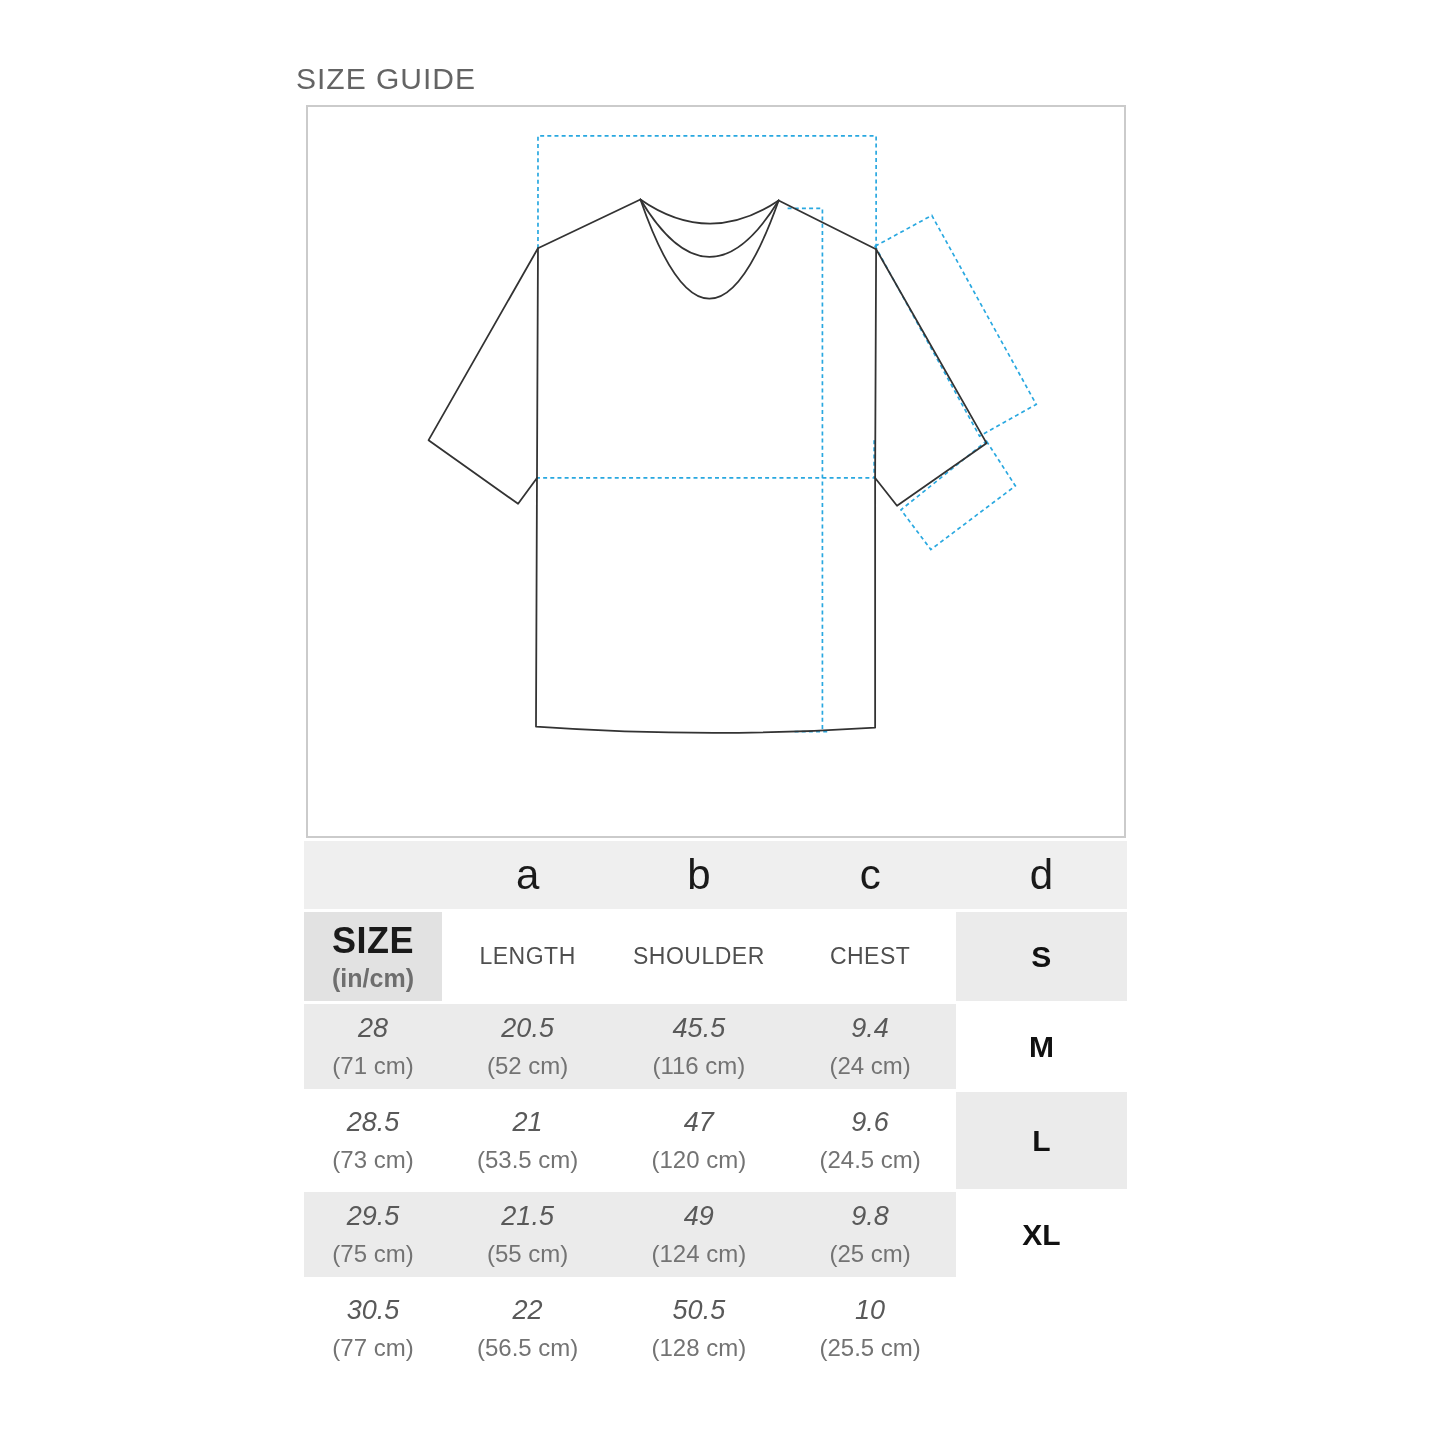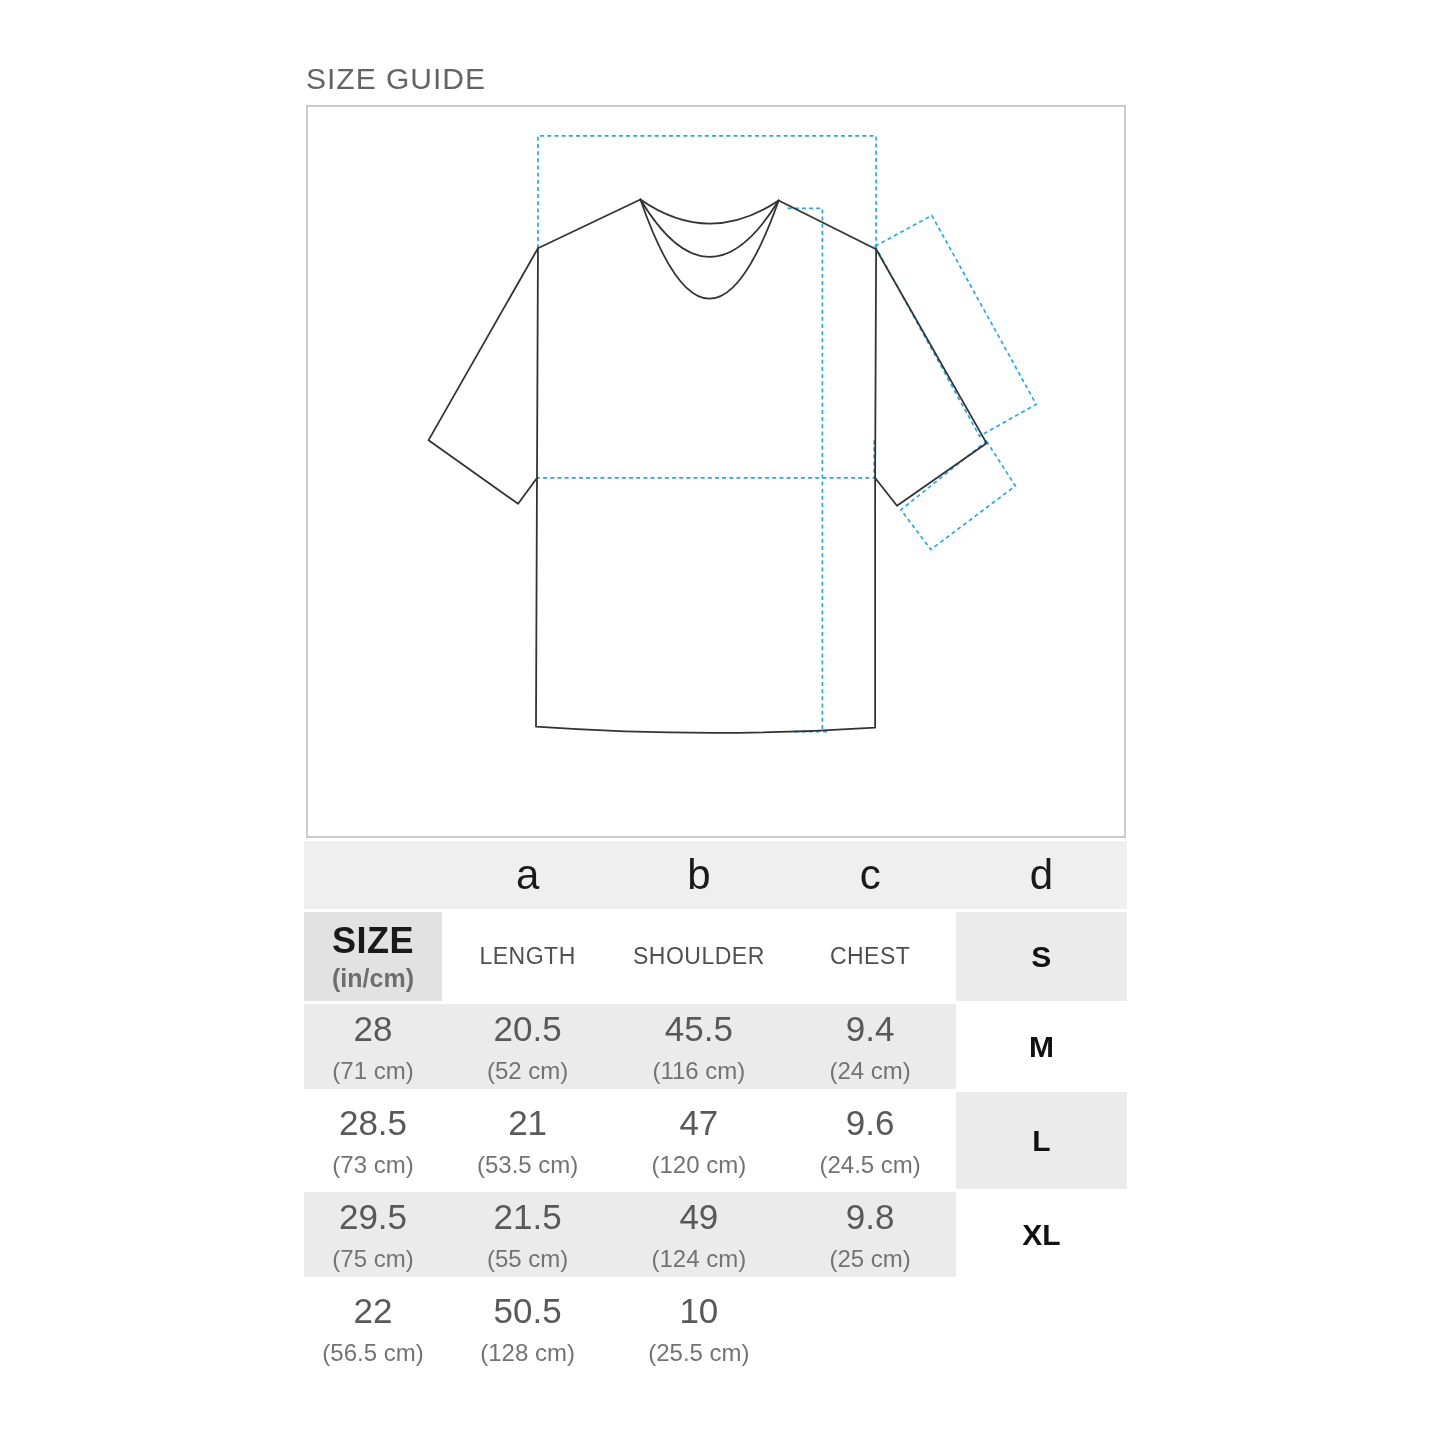"SIZE GUIDE" .page-title { left: 306px -> 296px }
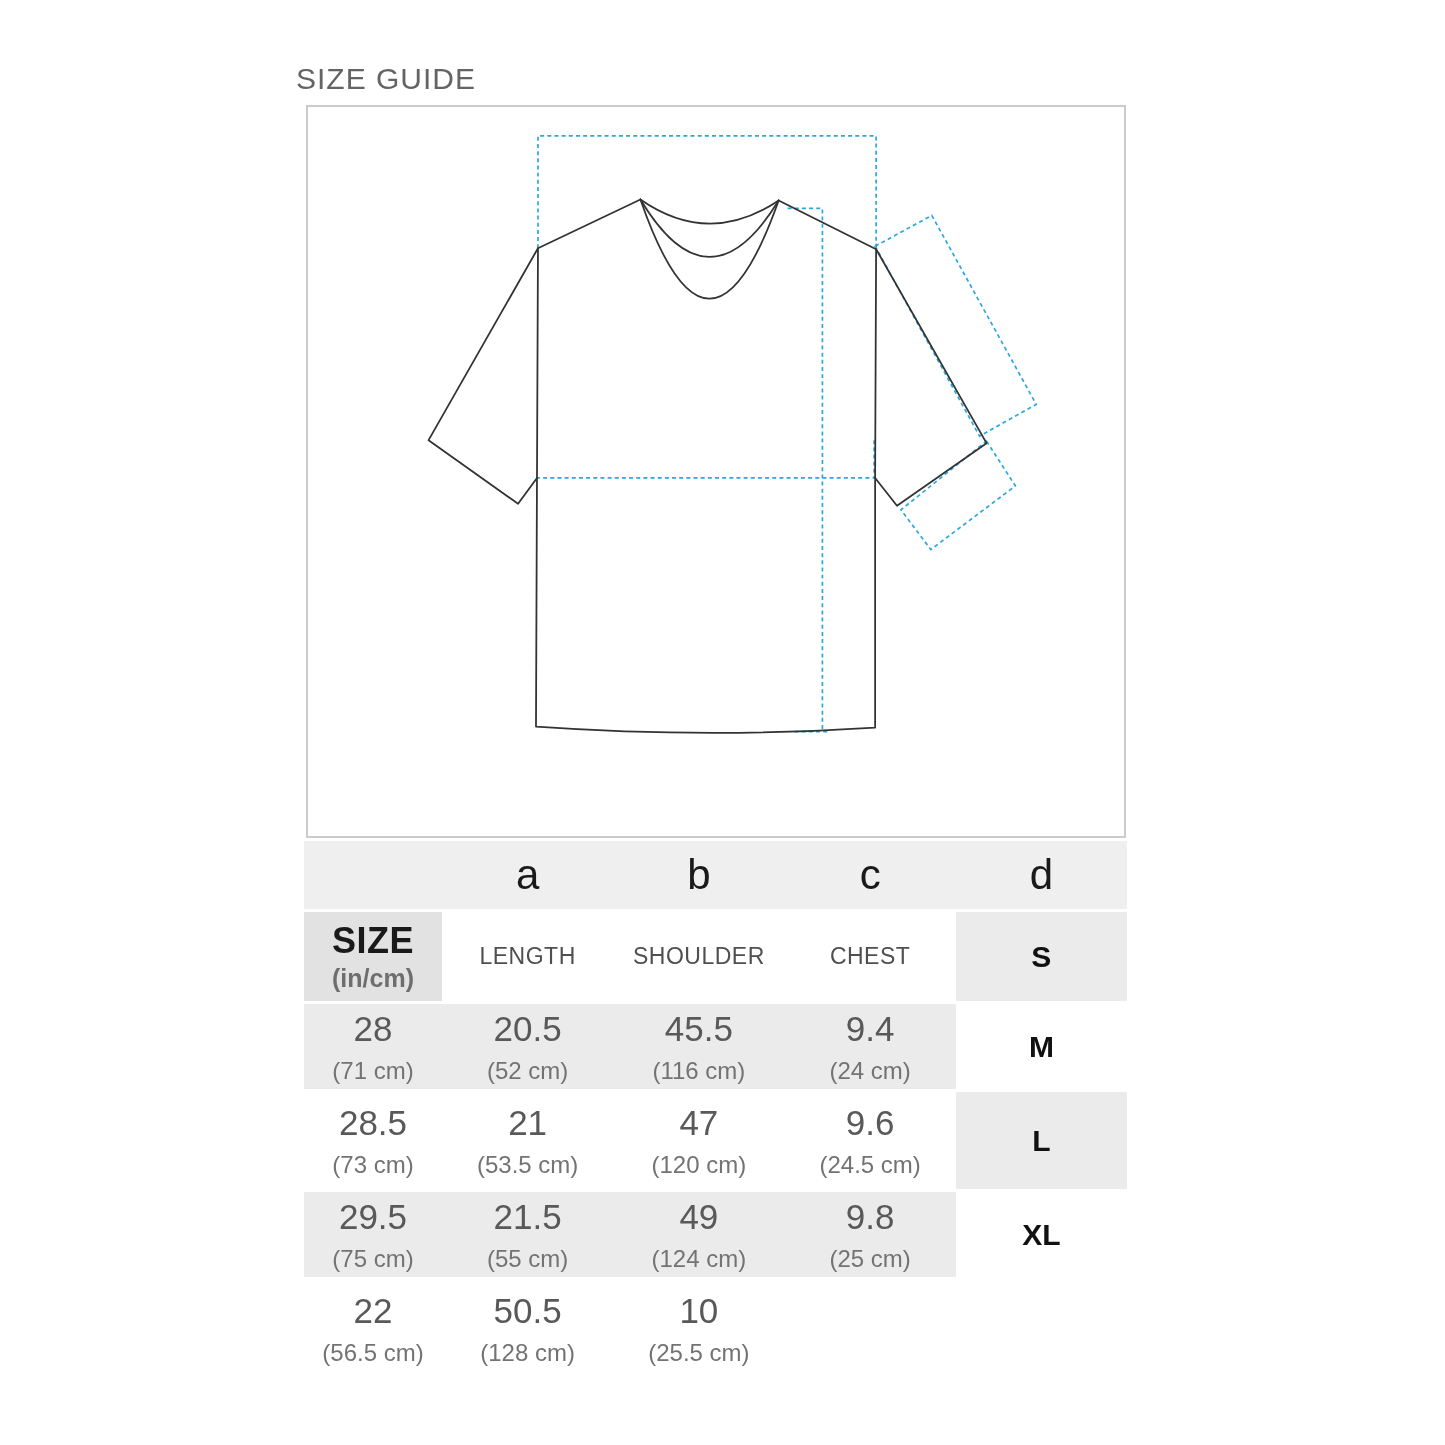"28" .val-in { font-size: 35px -> 27px; font-style: none -> italic }
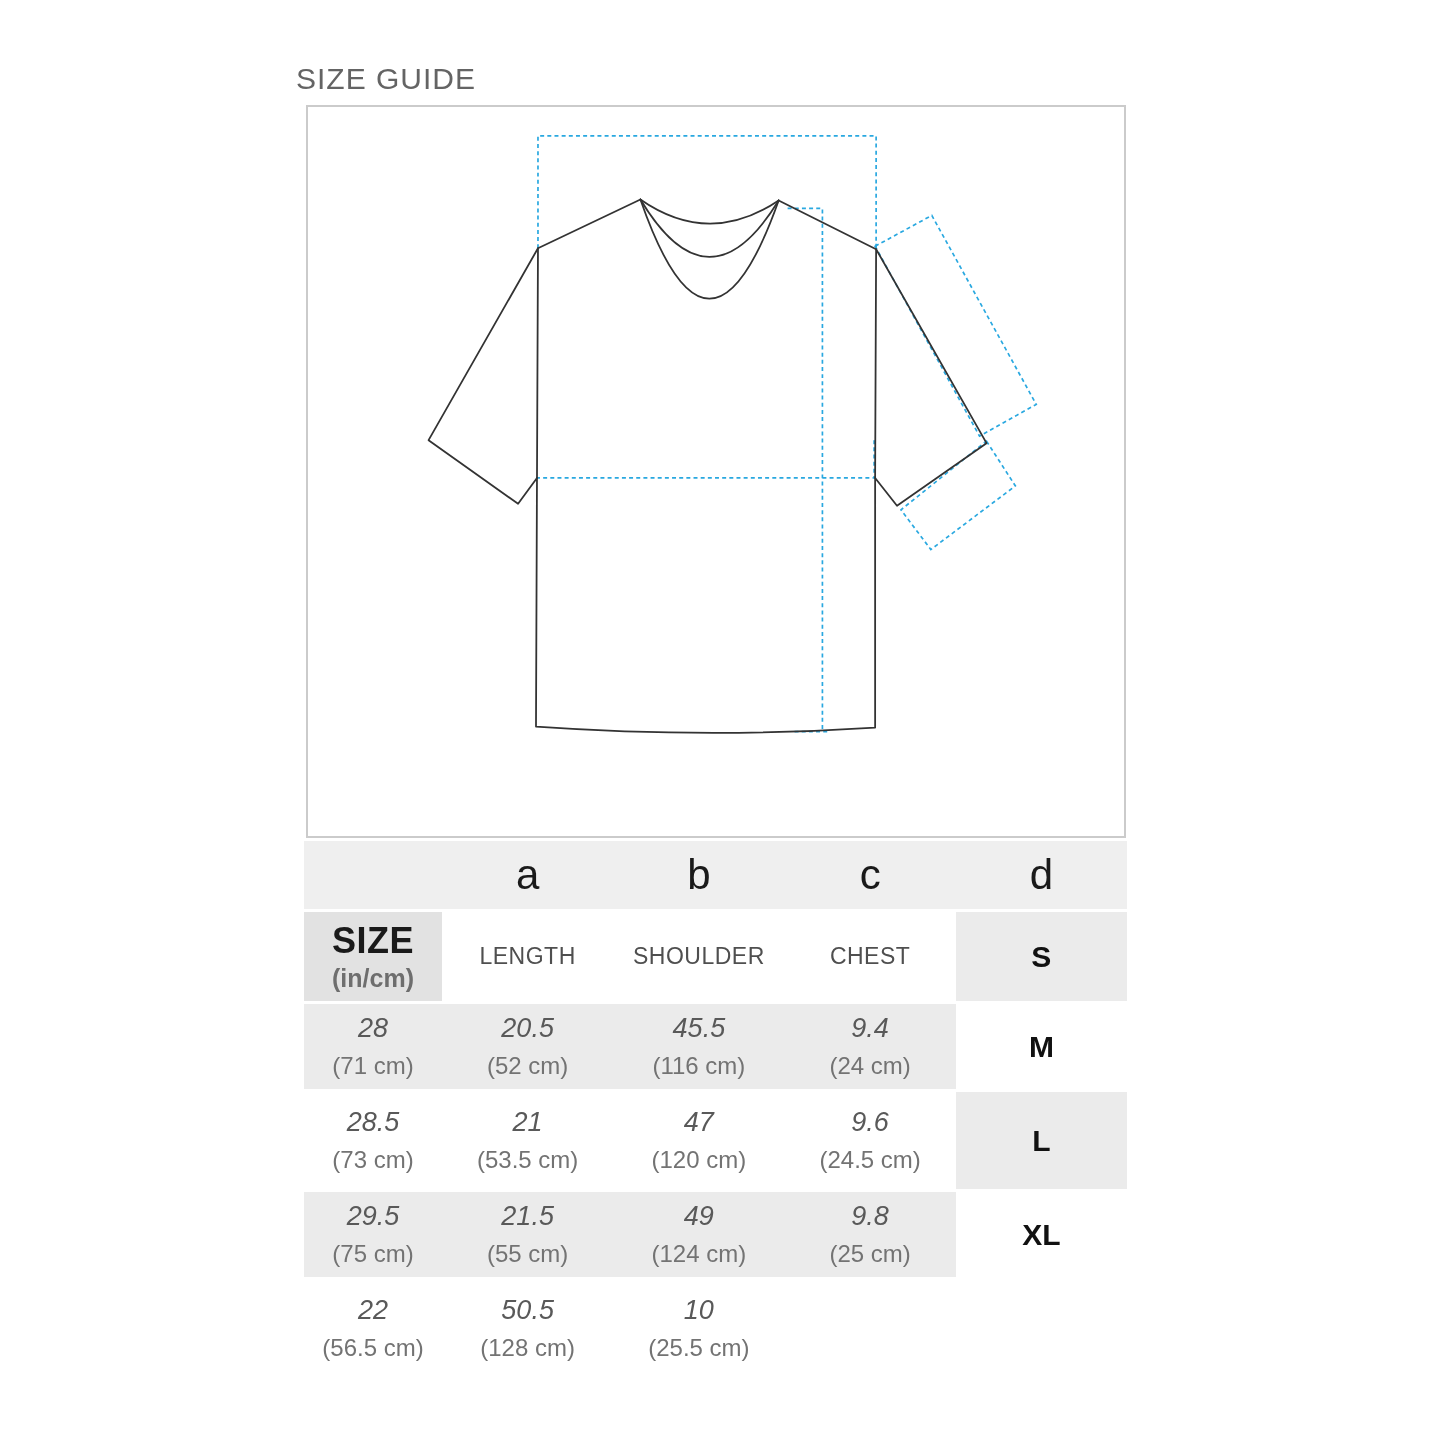"30.5" div.cell { html: none -> <div> <span>30.5</span> <span>(77 cm)</span> </div> }
